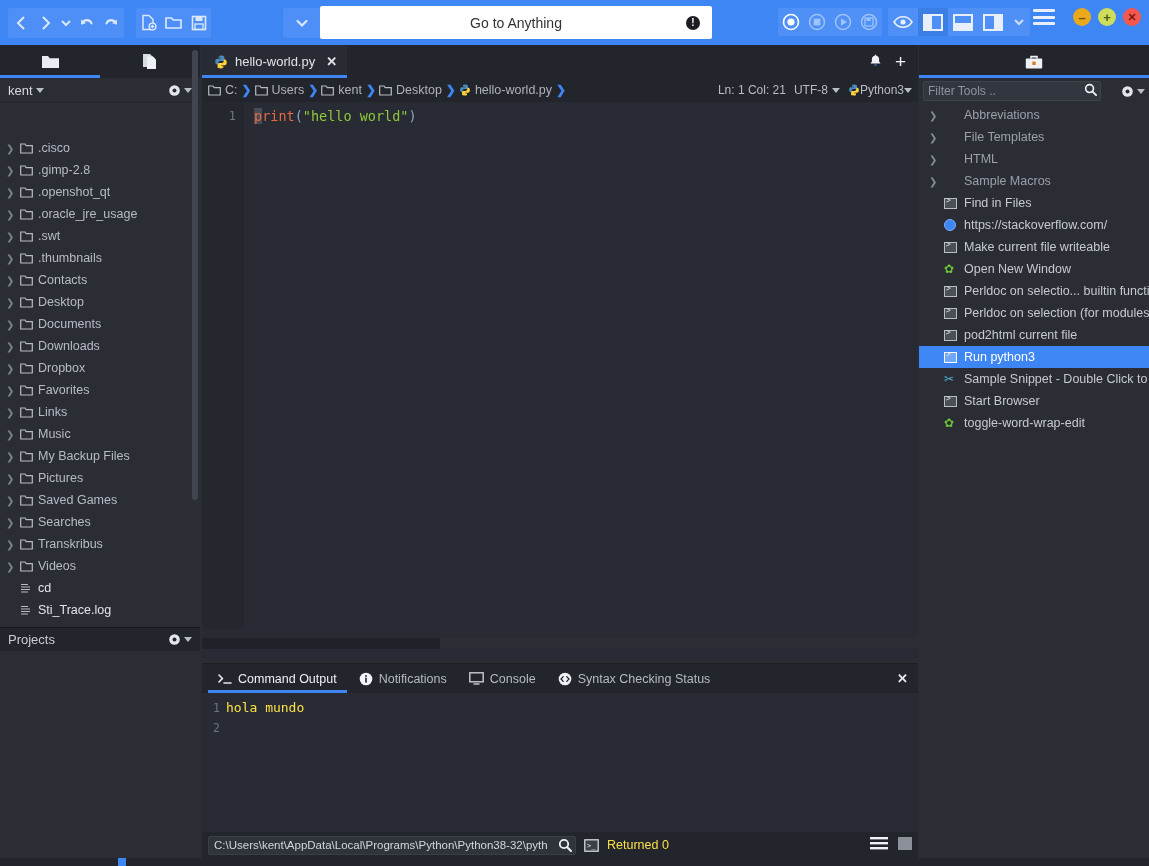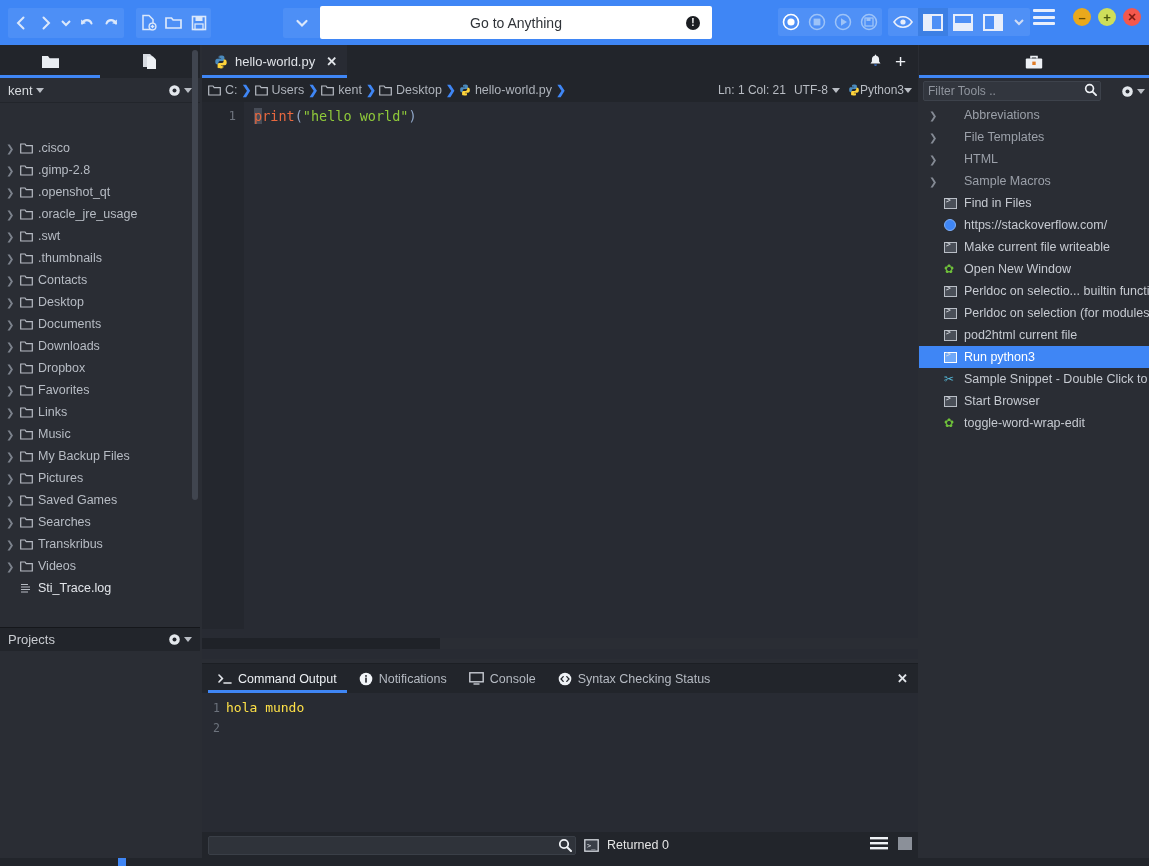"cd" div.trow { html: none -> <div> <span></span> <span> <svg> <path></path> </svg> </span> <span>cd</span> </div> }
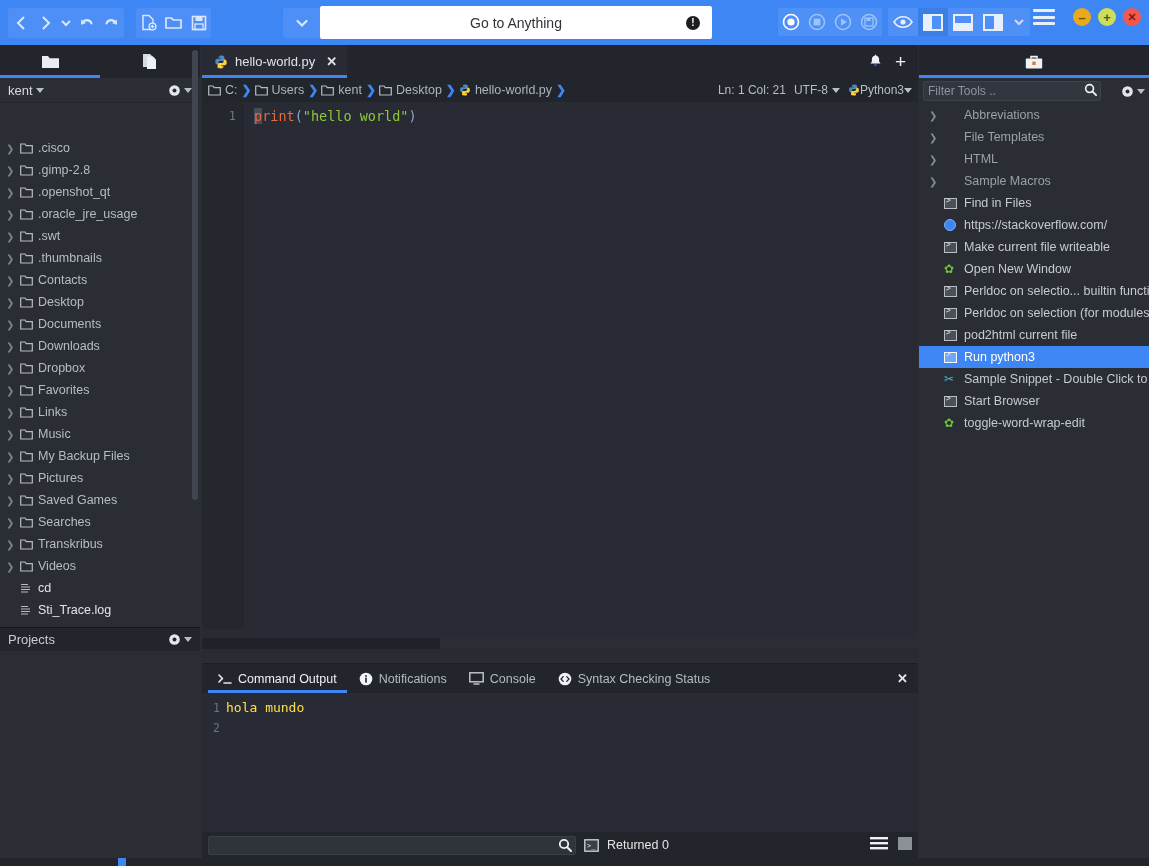"C:\Users\kent\AppData\Local\Programs\Pyt" span { html: none -> <span>C:\Users\kent\AppData\Local\Programs\Python\Python38-32\pyth</span> }
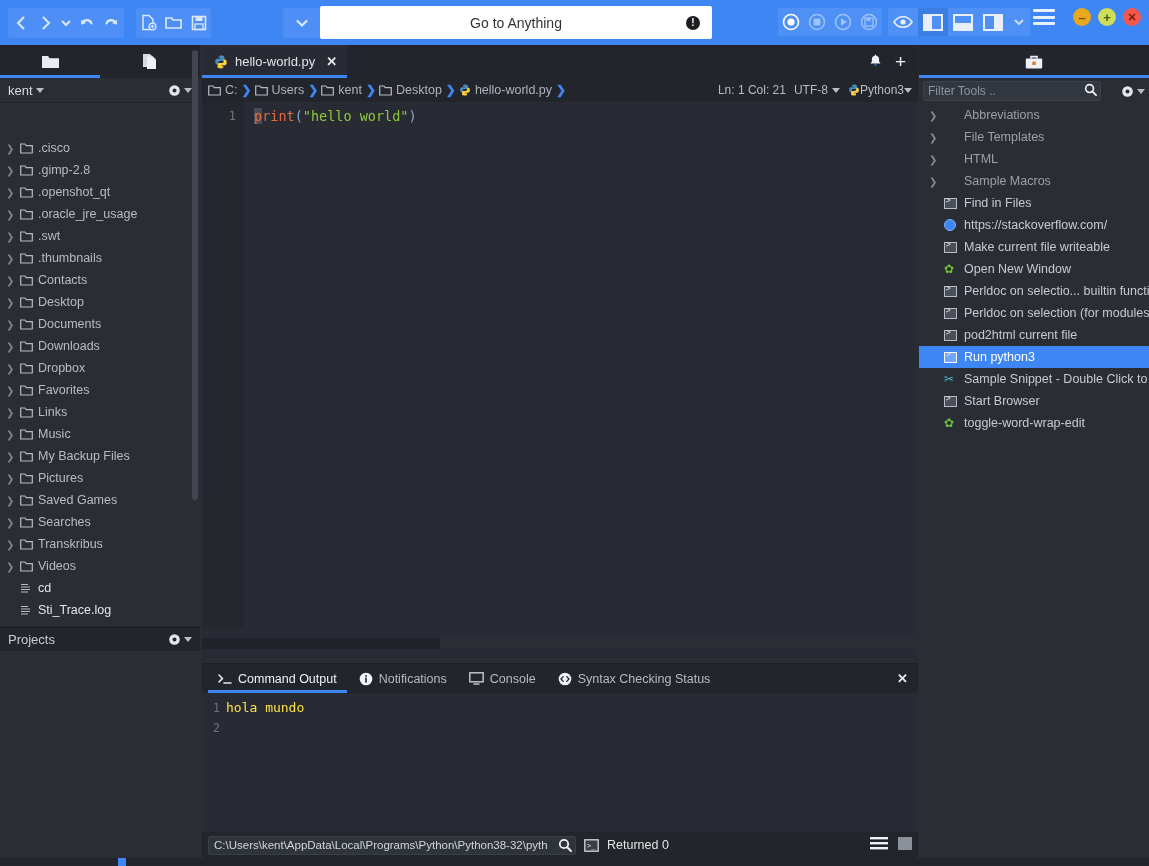"Returned 0" span { color: #e5e5e5 -> #fde047 }
